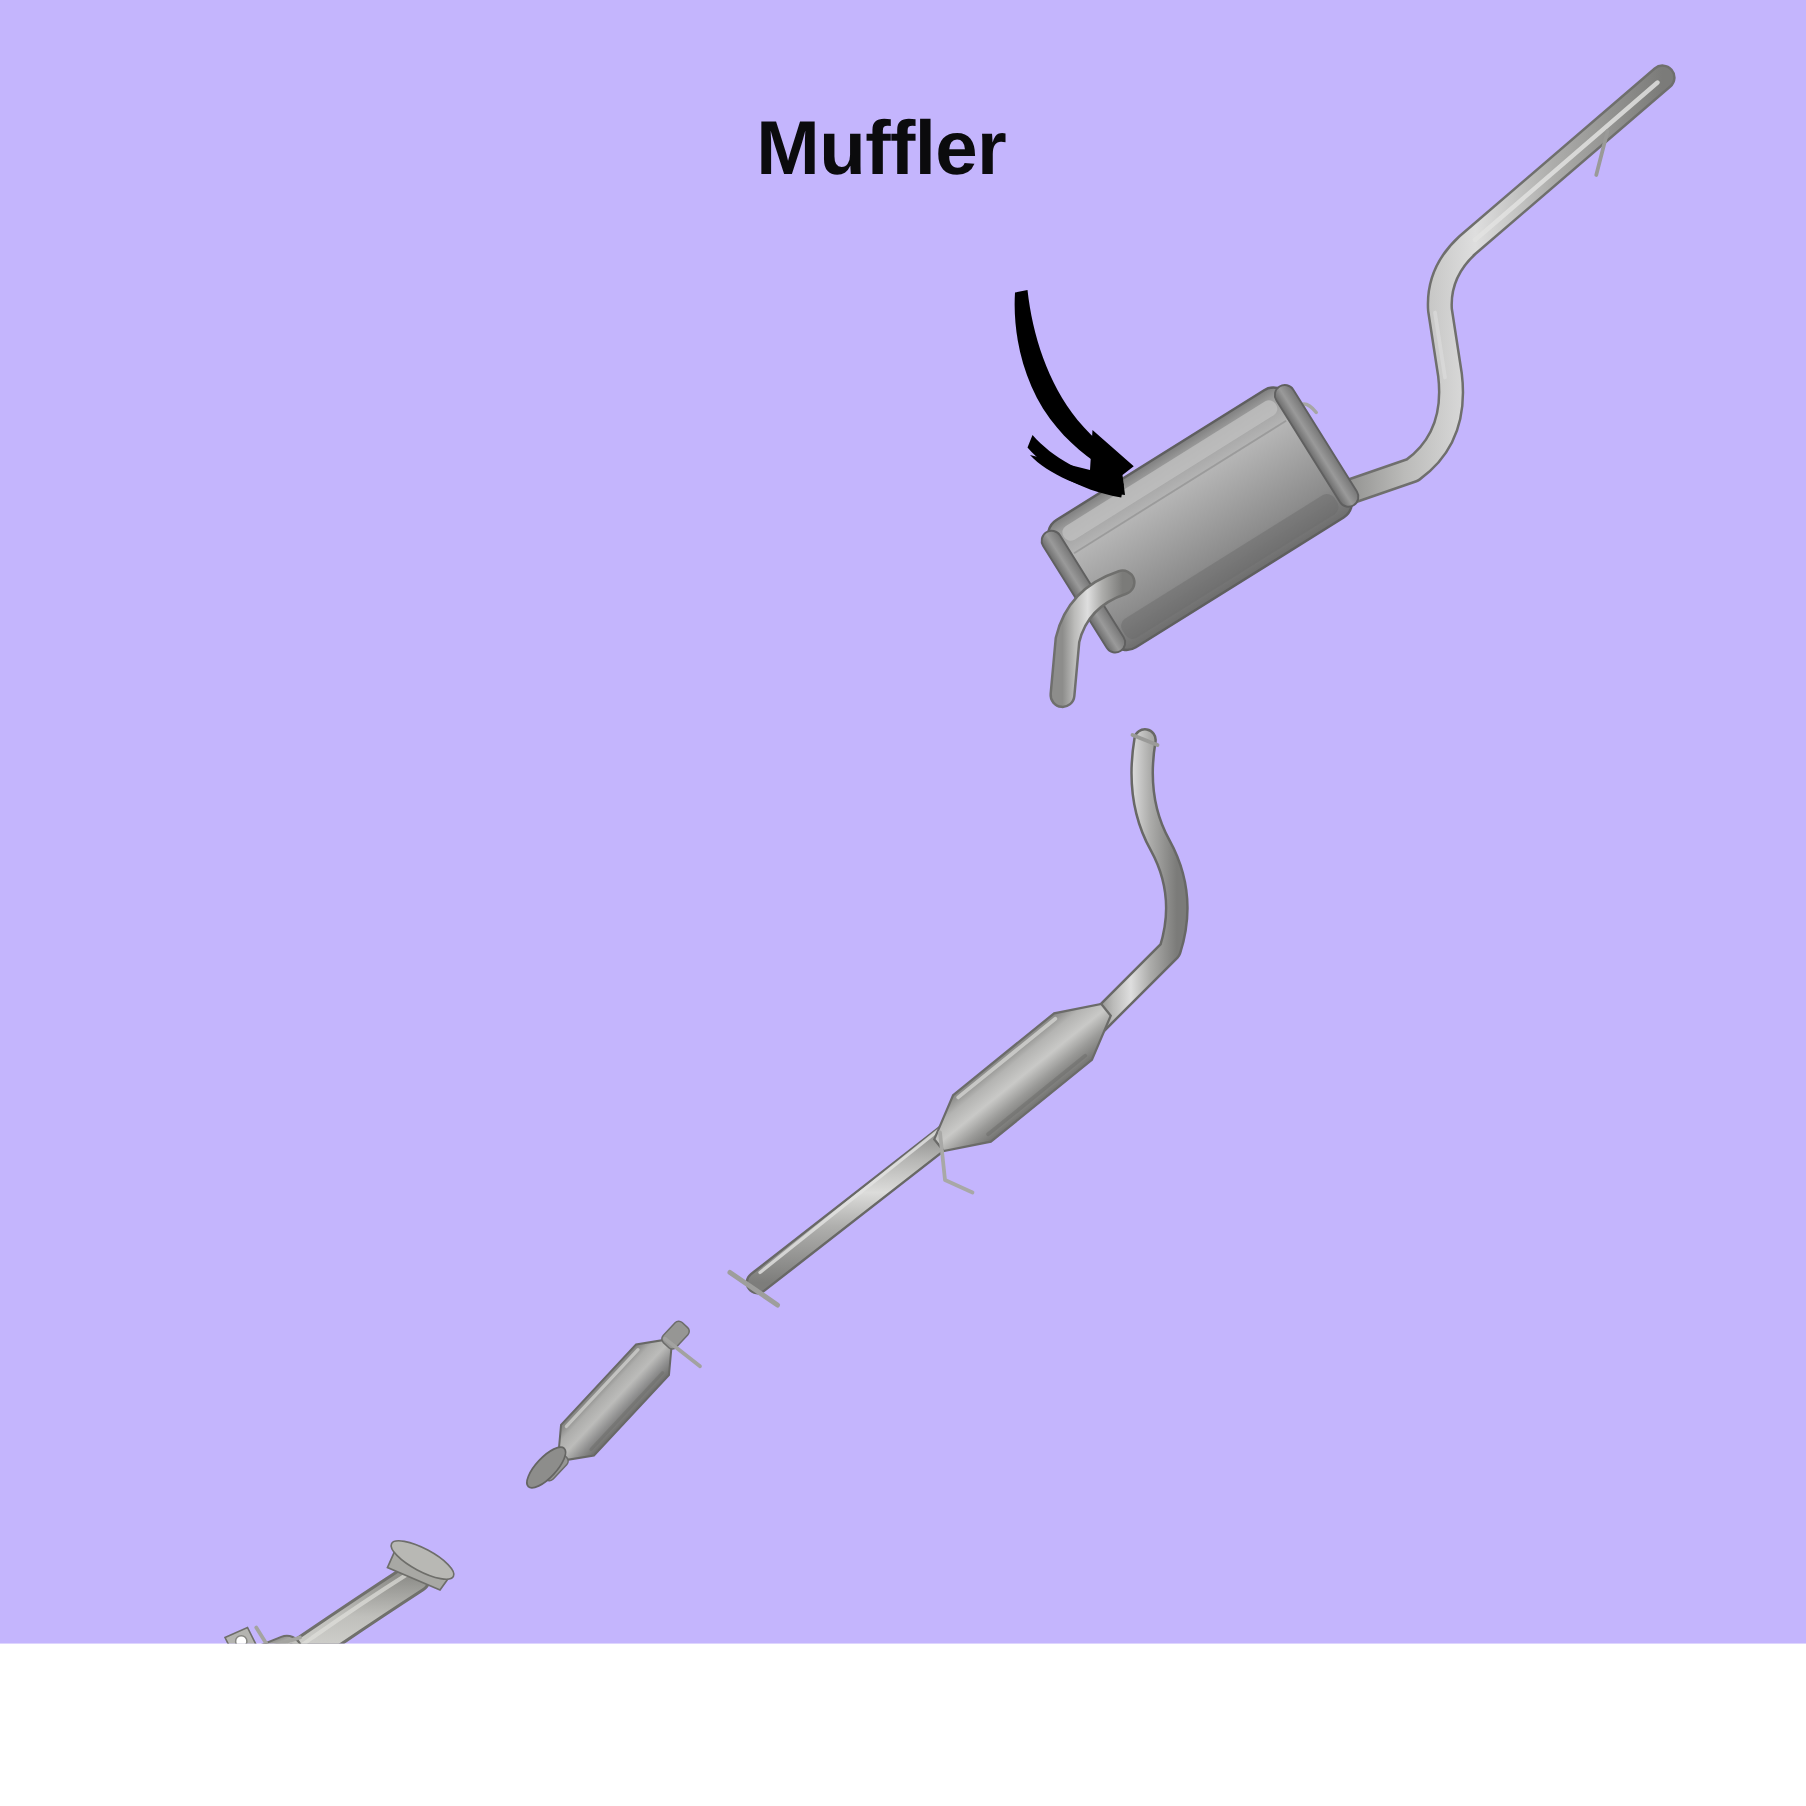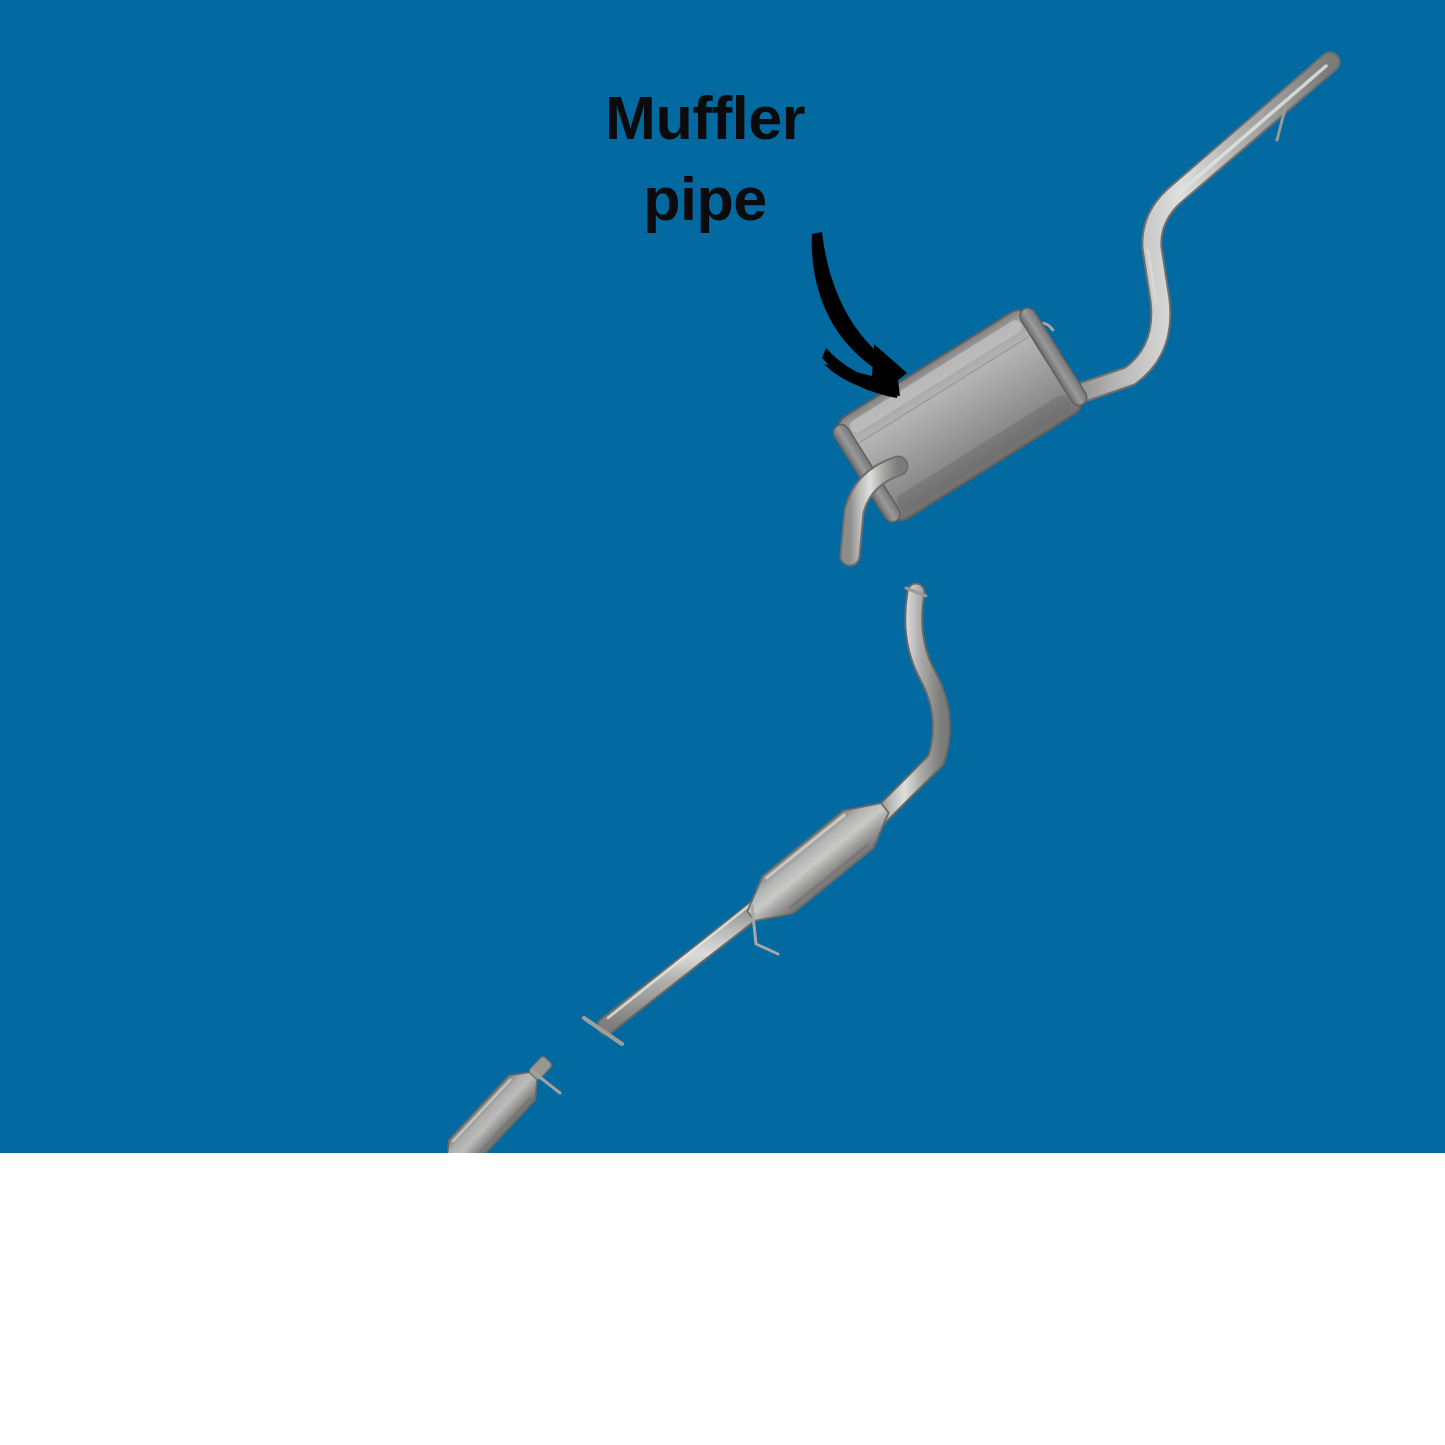"Muffler" #stage { background: #0369a1 -> #c4b5fd; height: 1153px -> 1315px }
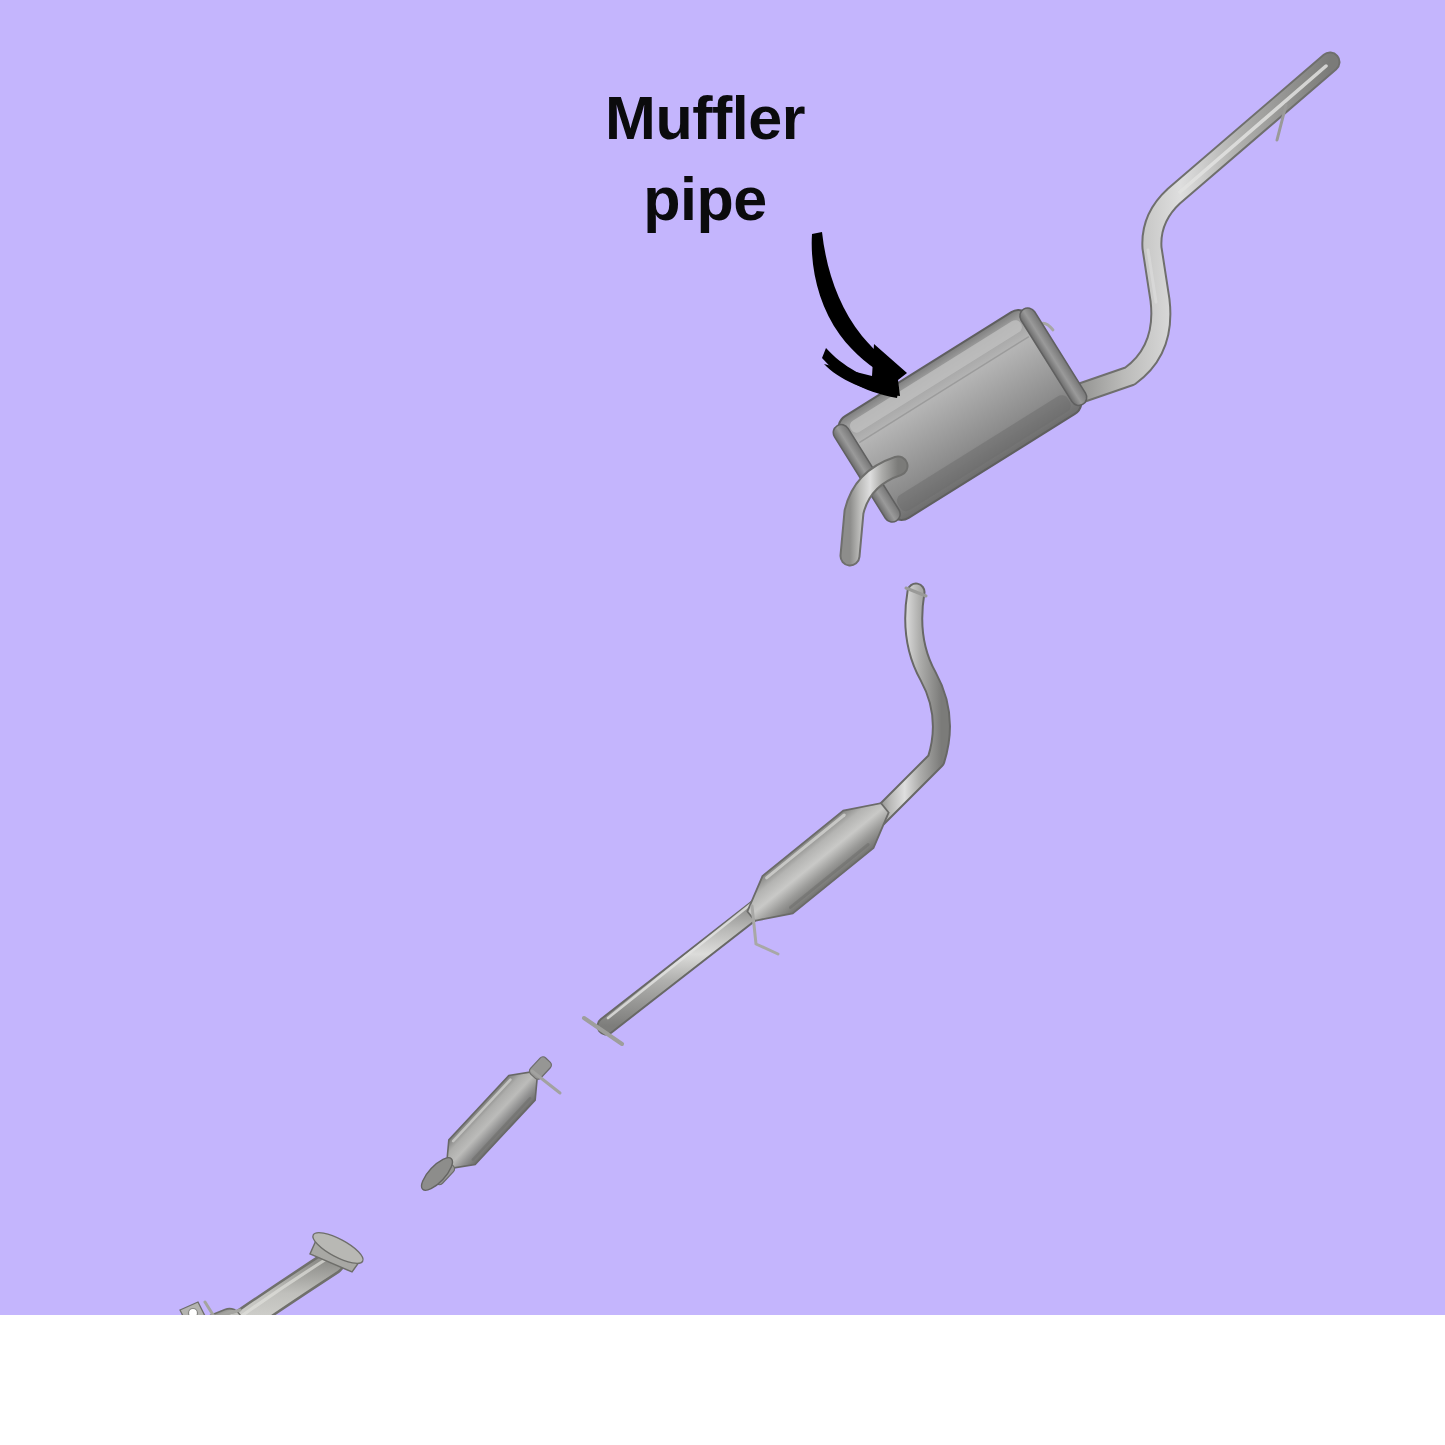"pipe" span.annotation-line { html: <span>pipe</span> -> none }
